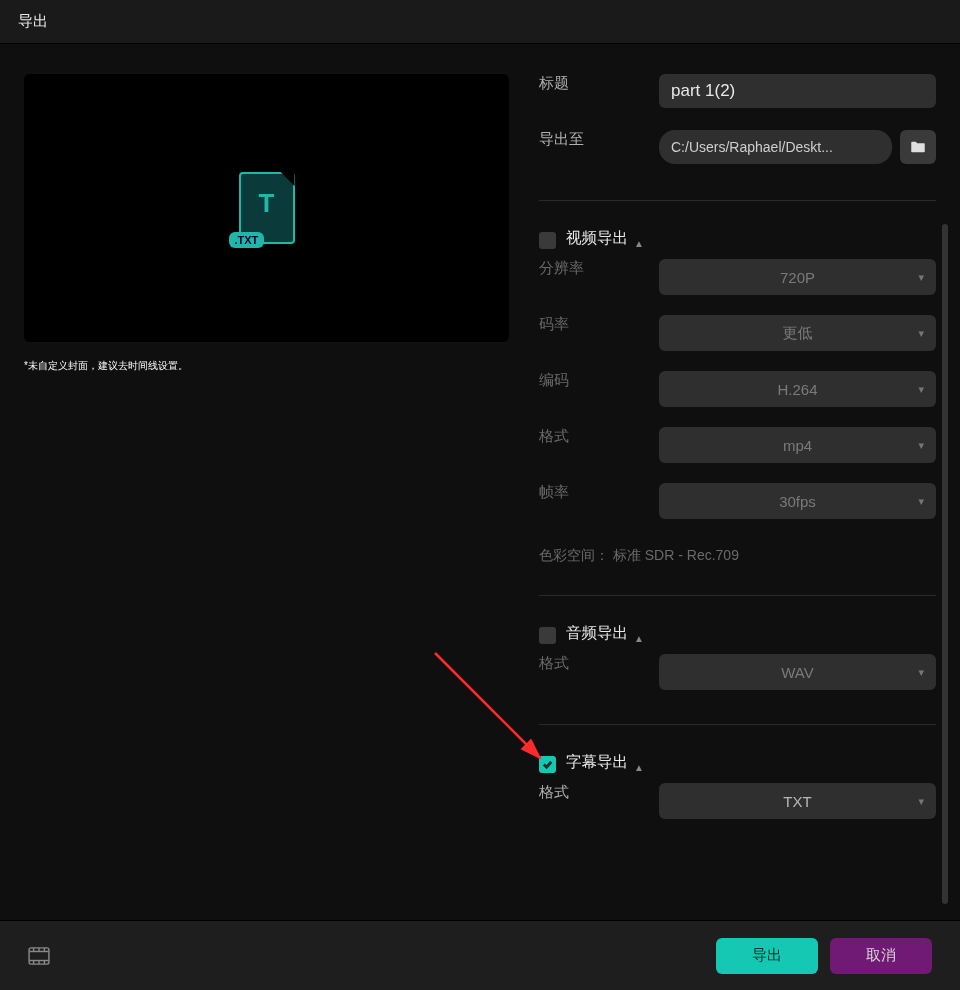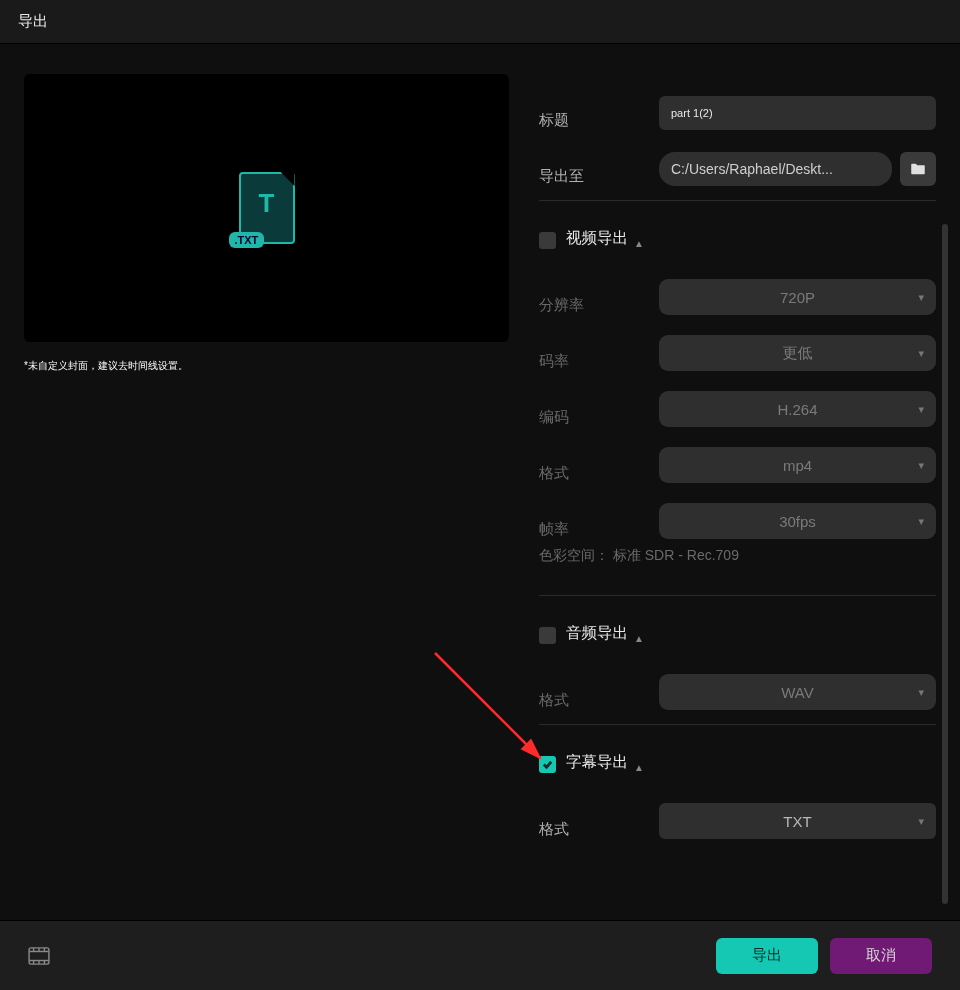"标题" .row { align-items: flex-end -> flex-start }
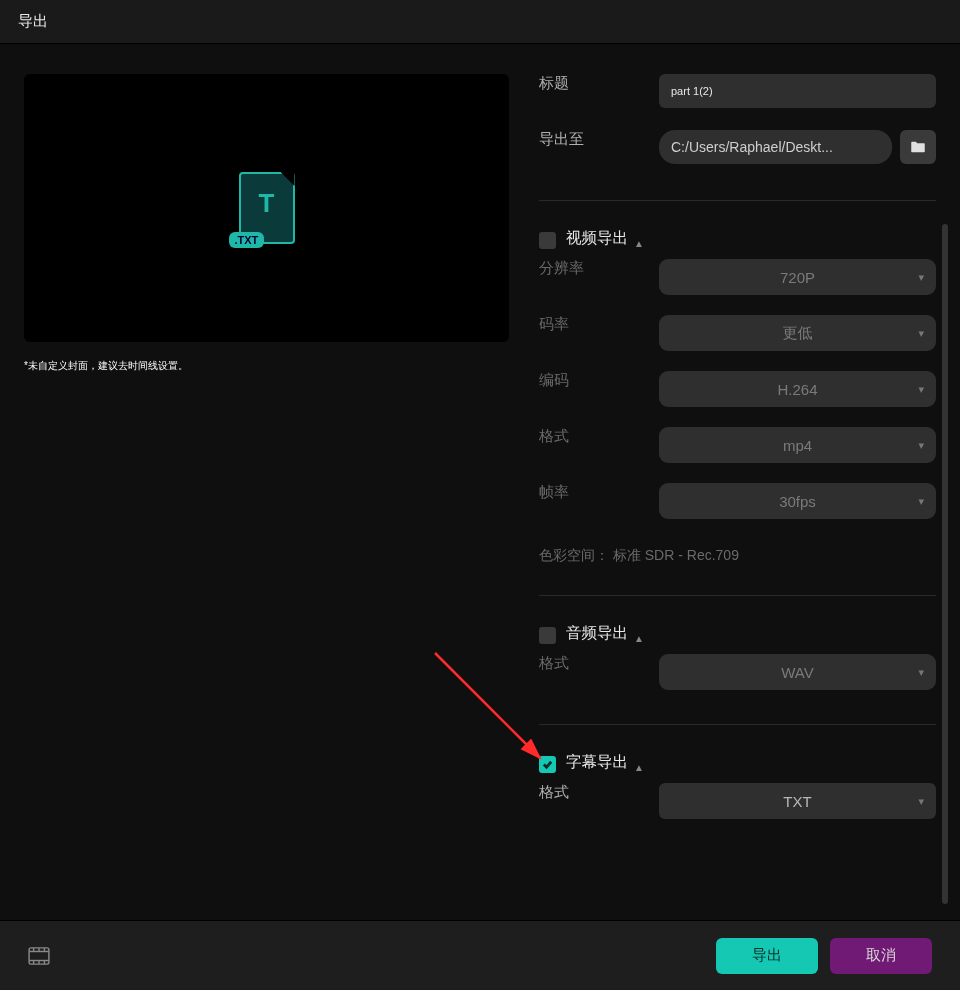"part 1(2)" .text-input { font-size: 11px -> 17px }
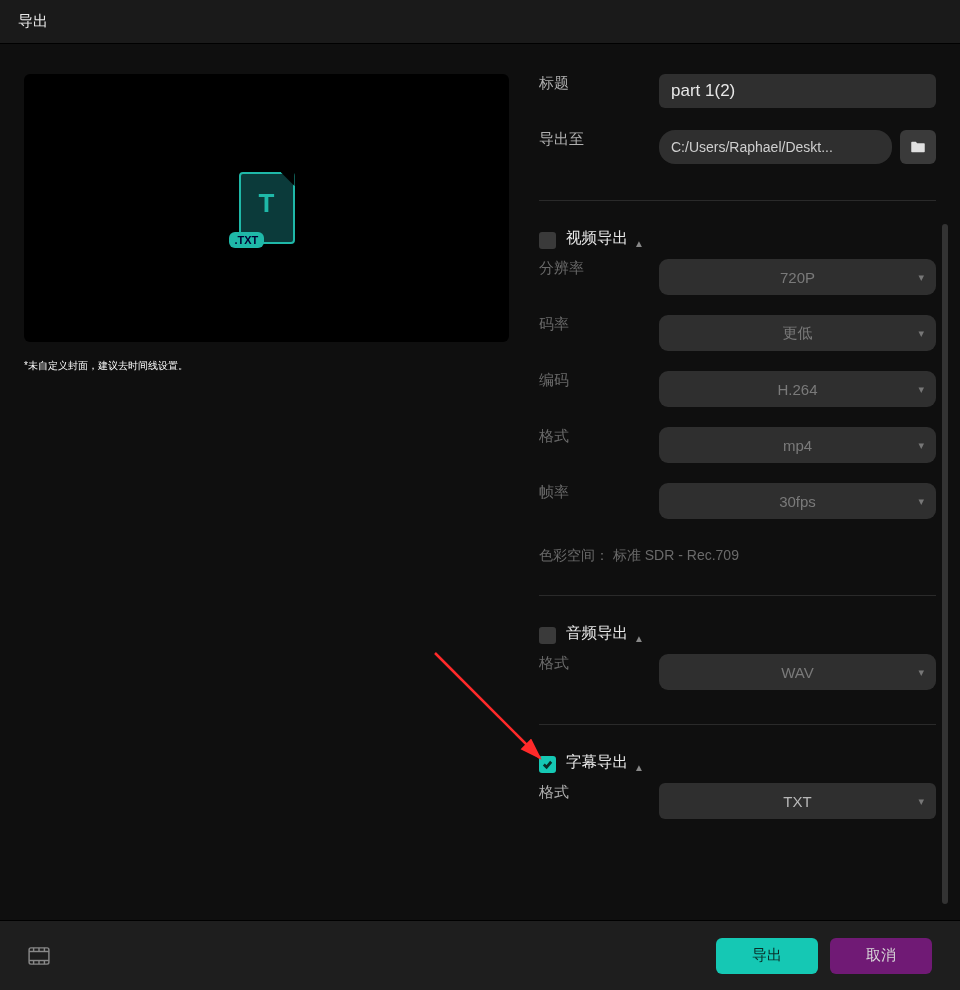"720P" .dropdown.disabled { border-radius: 9px -> none }
